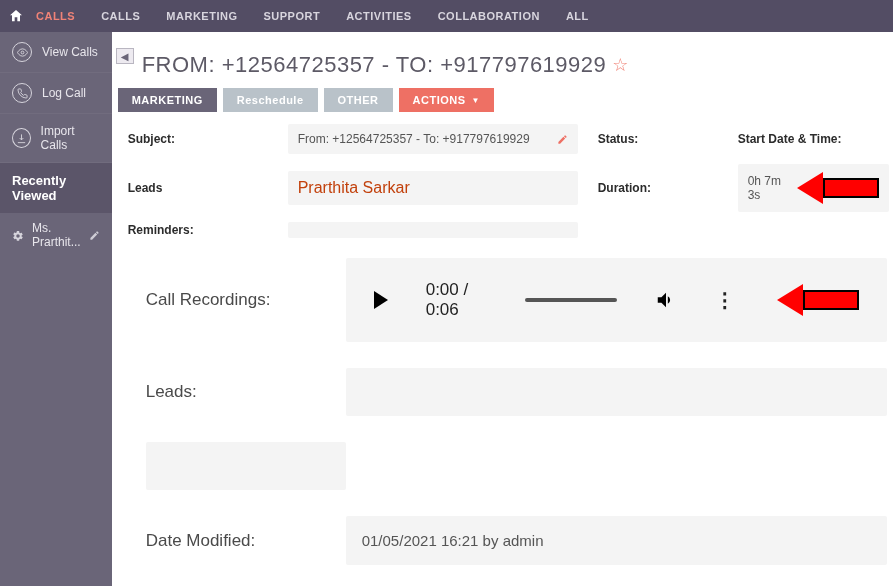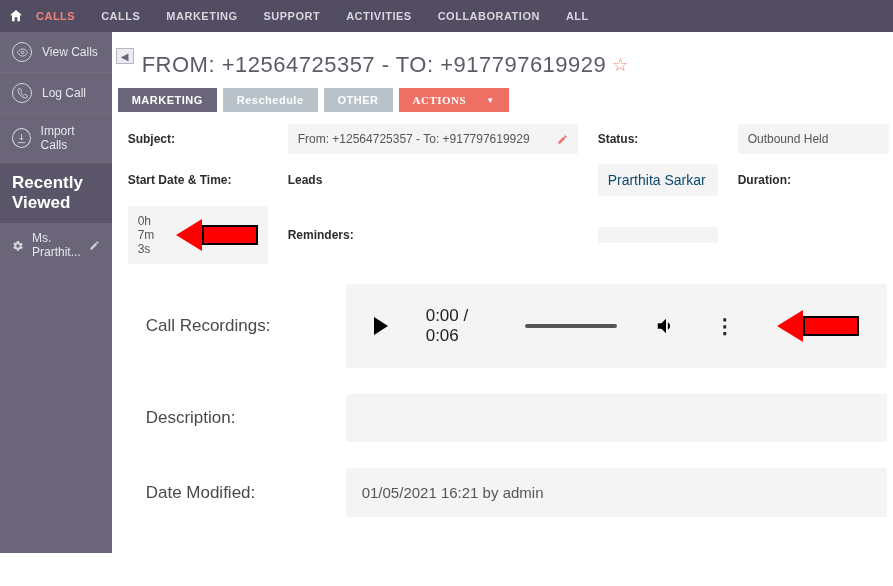"ACTIONS" .tab-actions { font-family: Liberation Serif, serif -> none; gap: 20px -> 6px }
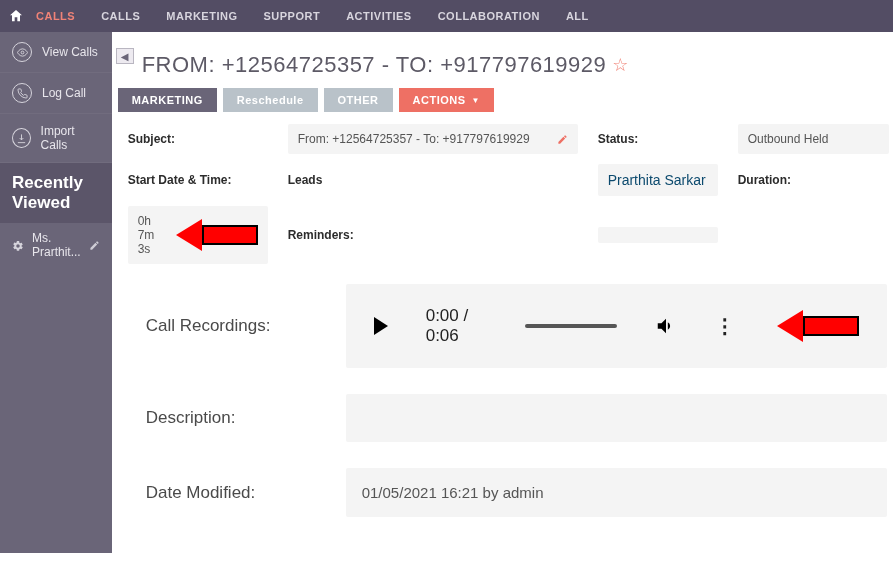"Outbound Held" div.val-cell { html: <div>Outbound Held</div> -> none }
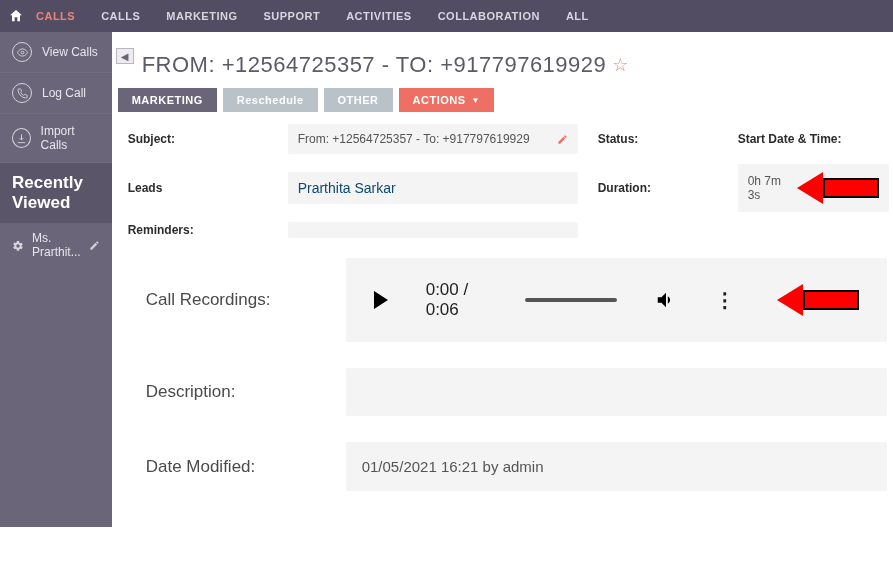"Recently Viewed" .rv-head { font-size: 17px -> 13px }
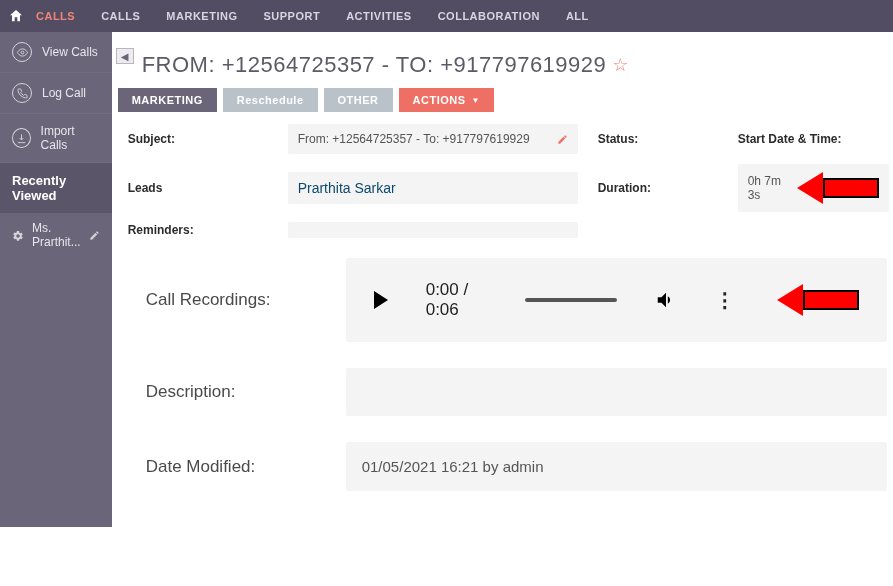"Prarthita Sarkar" .lead-link { color: #0c4a6e -> #c2410c; font-size: 14px -> 16px }
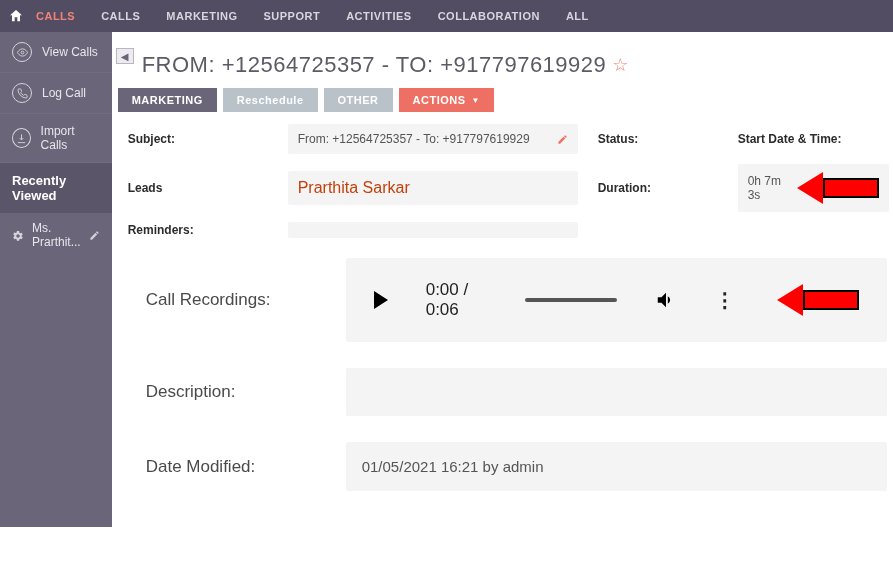"Leads:" div.low-row { html: none -> <div> <div>Leads:</div> <div></div> </div> }
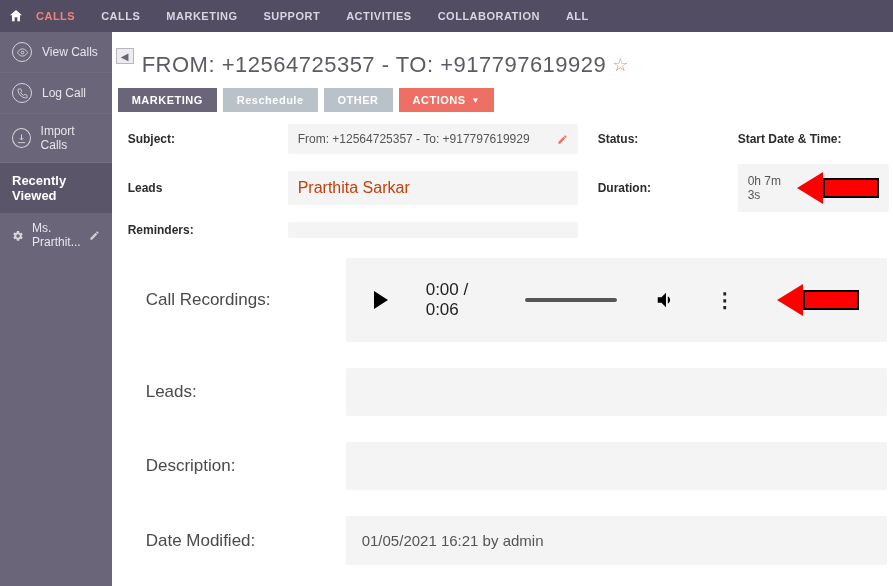"Description:" div.low-lbl { html: <div>Description:</div> -> none }
